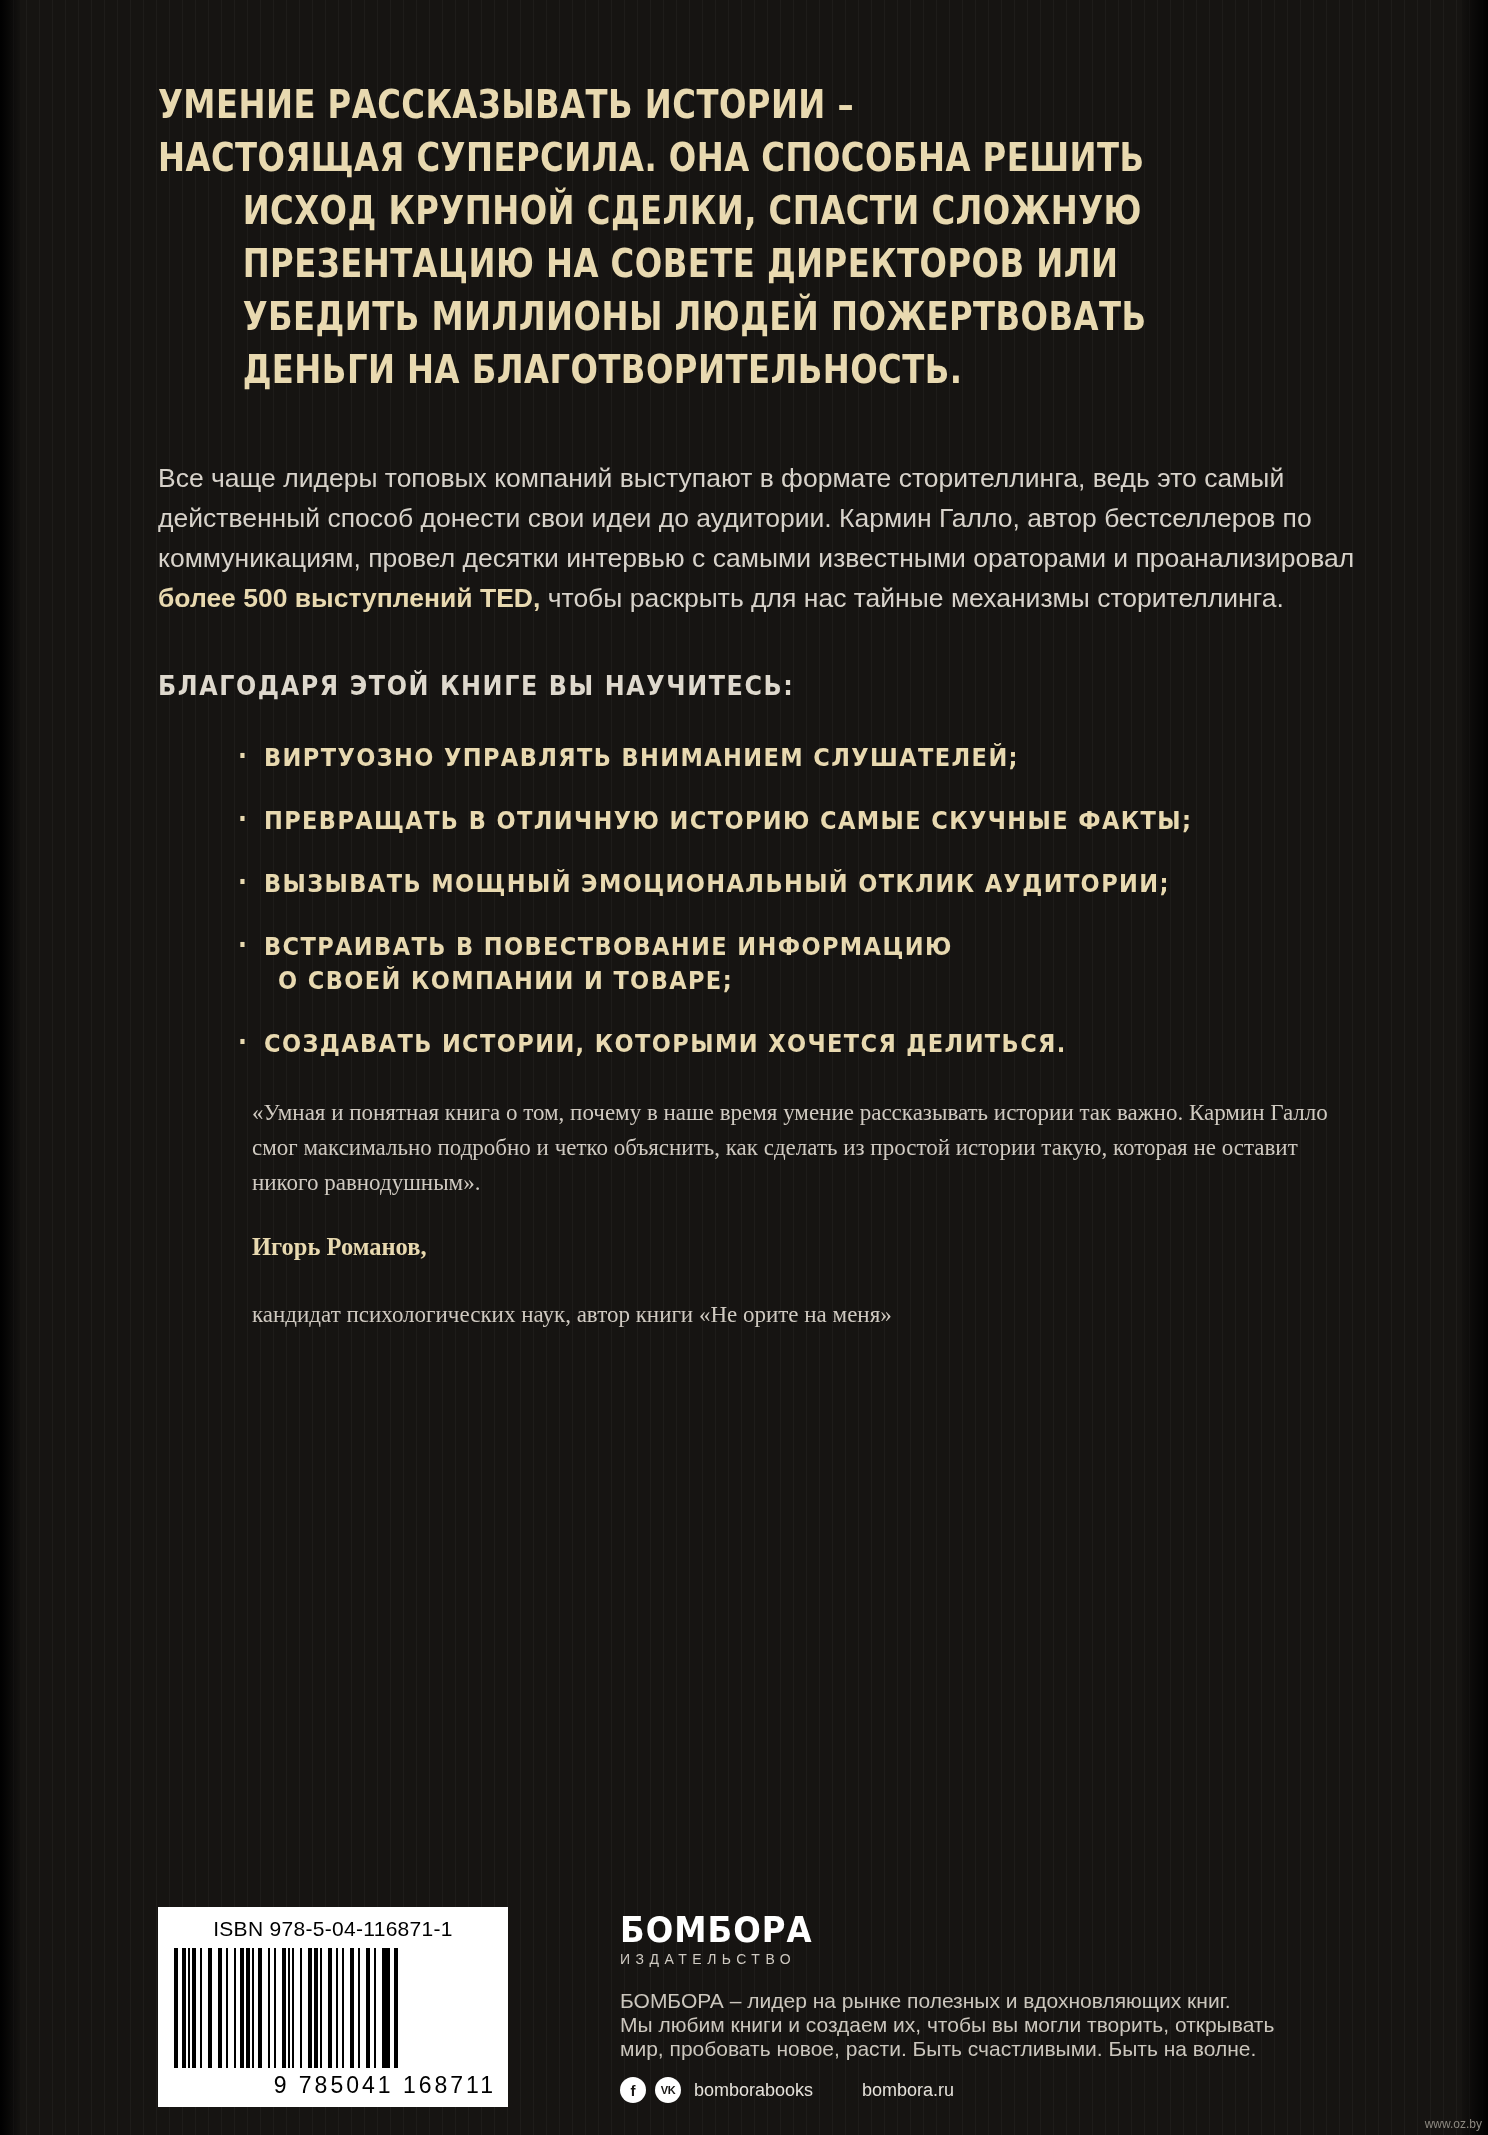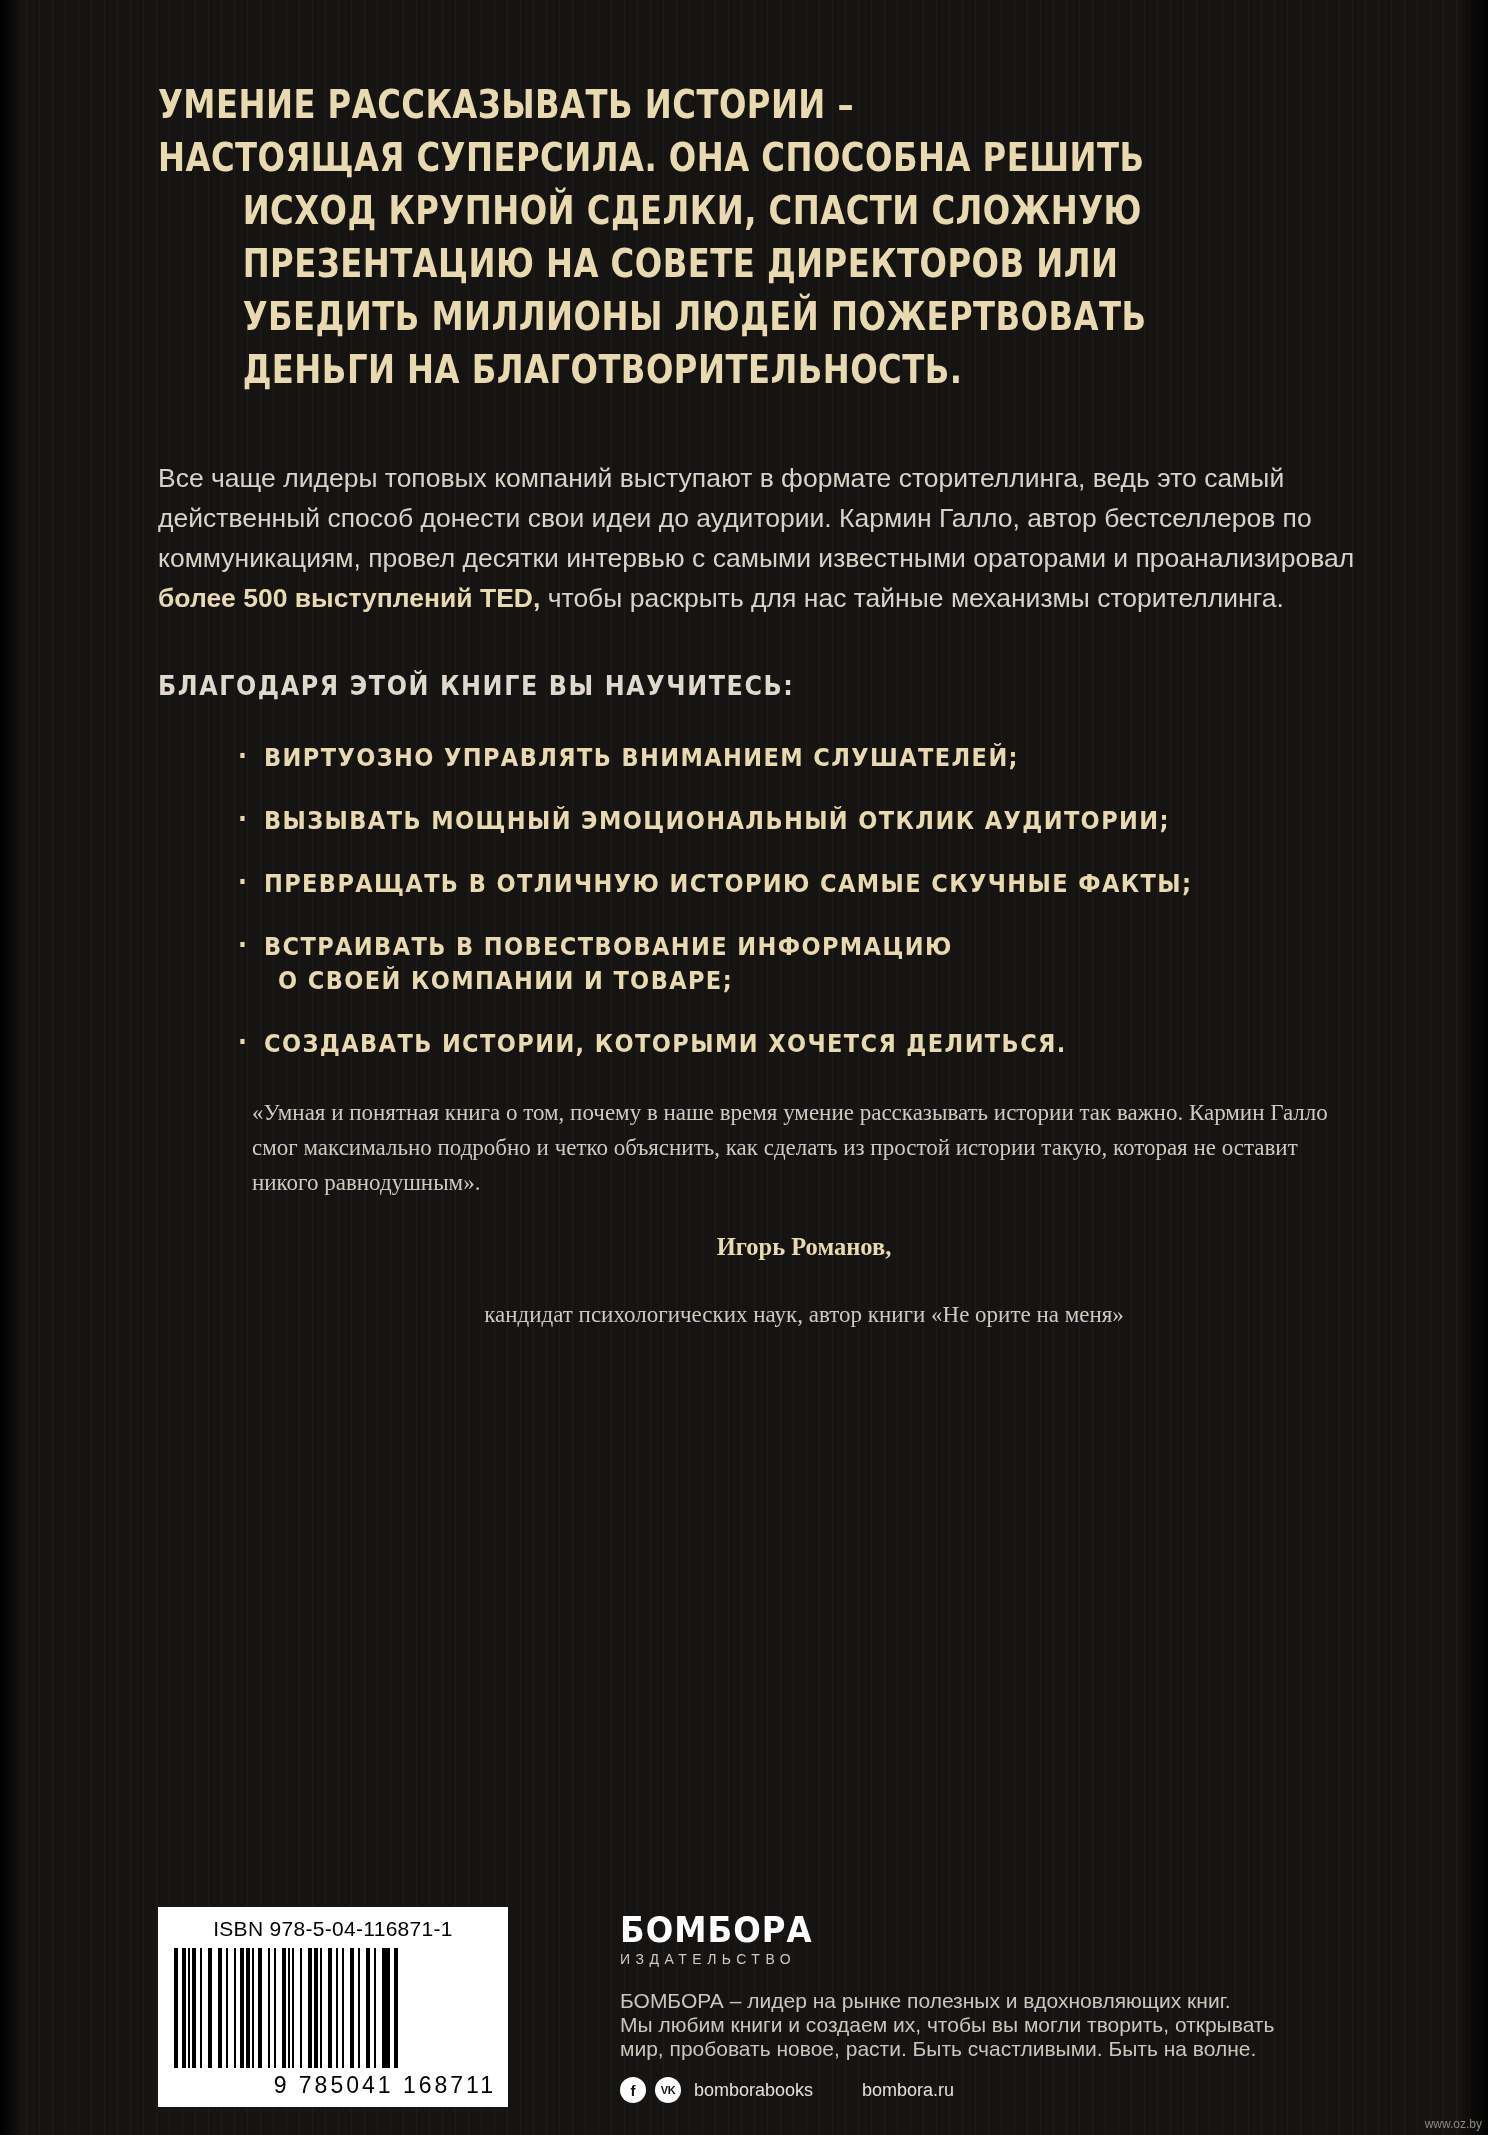"ВЫЗЫВАТЬ МОЩНЫЙ ЭМОЦИОНАЛЬНЫЙ ОТКЛИК" li { order: before "ПРЕВРАЩАТЬ В ОТЛИЧНУЮ ИСТОРИЮ САМЫЕ" -> after "ПРЕВРАЩАТЬ В ОТЛИЧНУЮ ИСТОРИЮ САМЫЕ" }
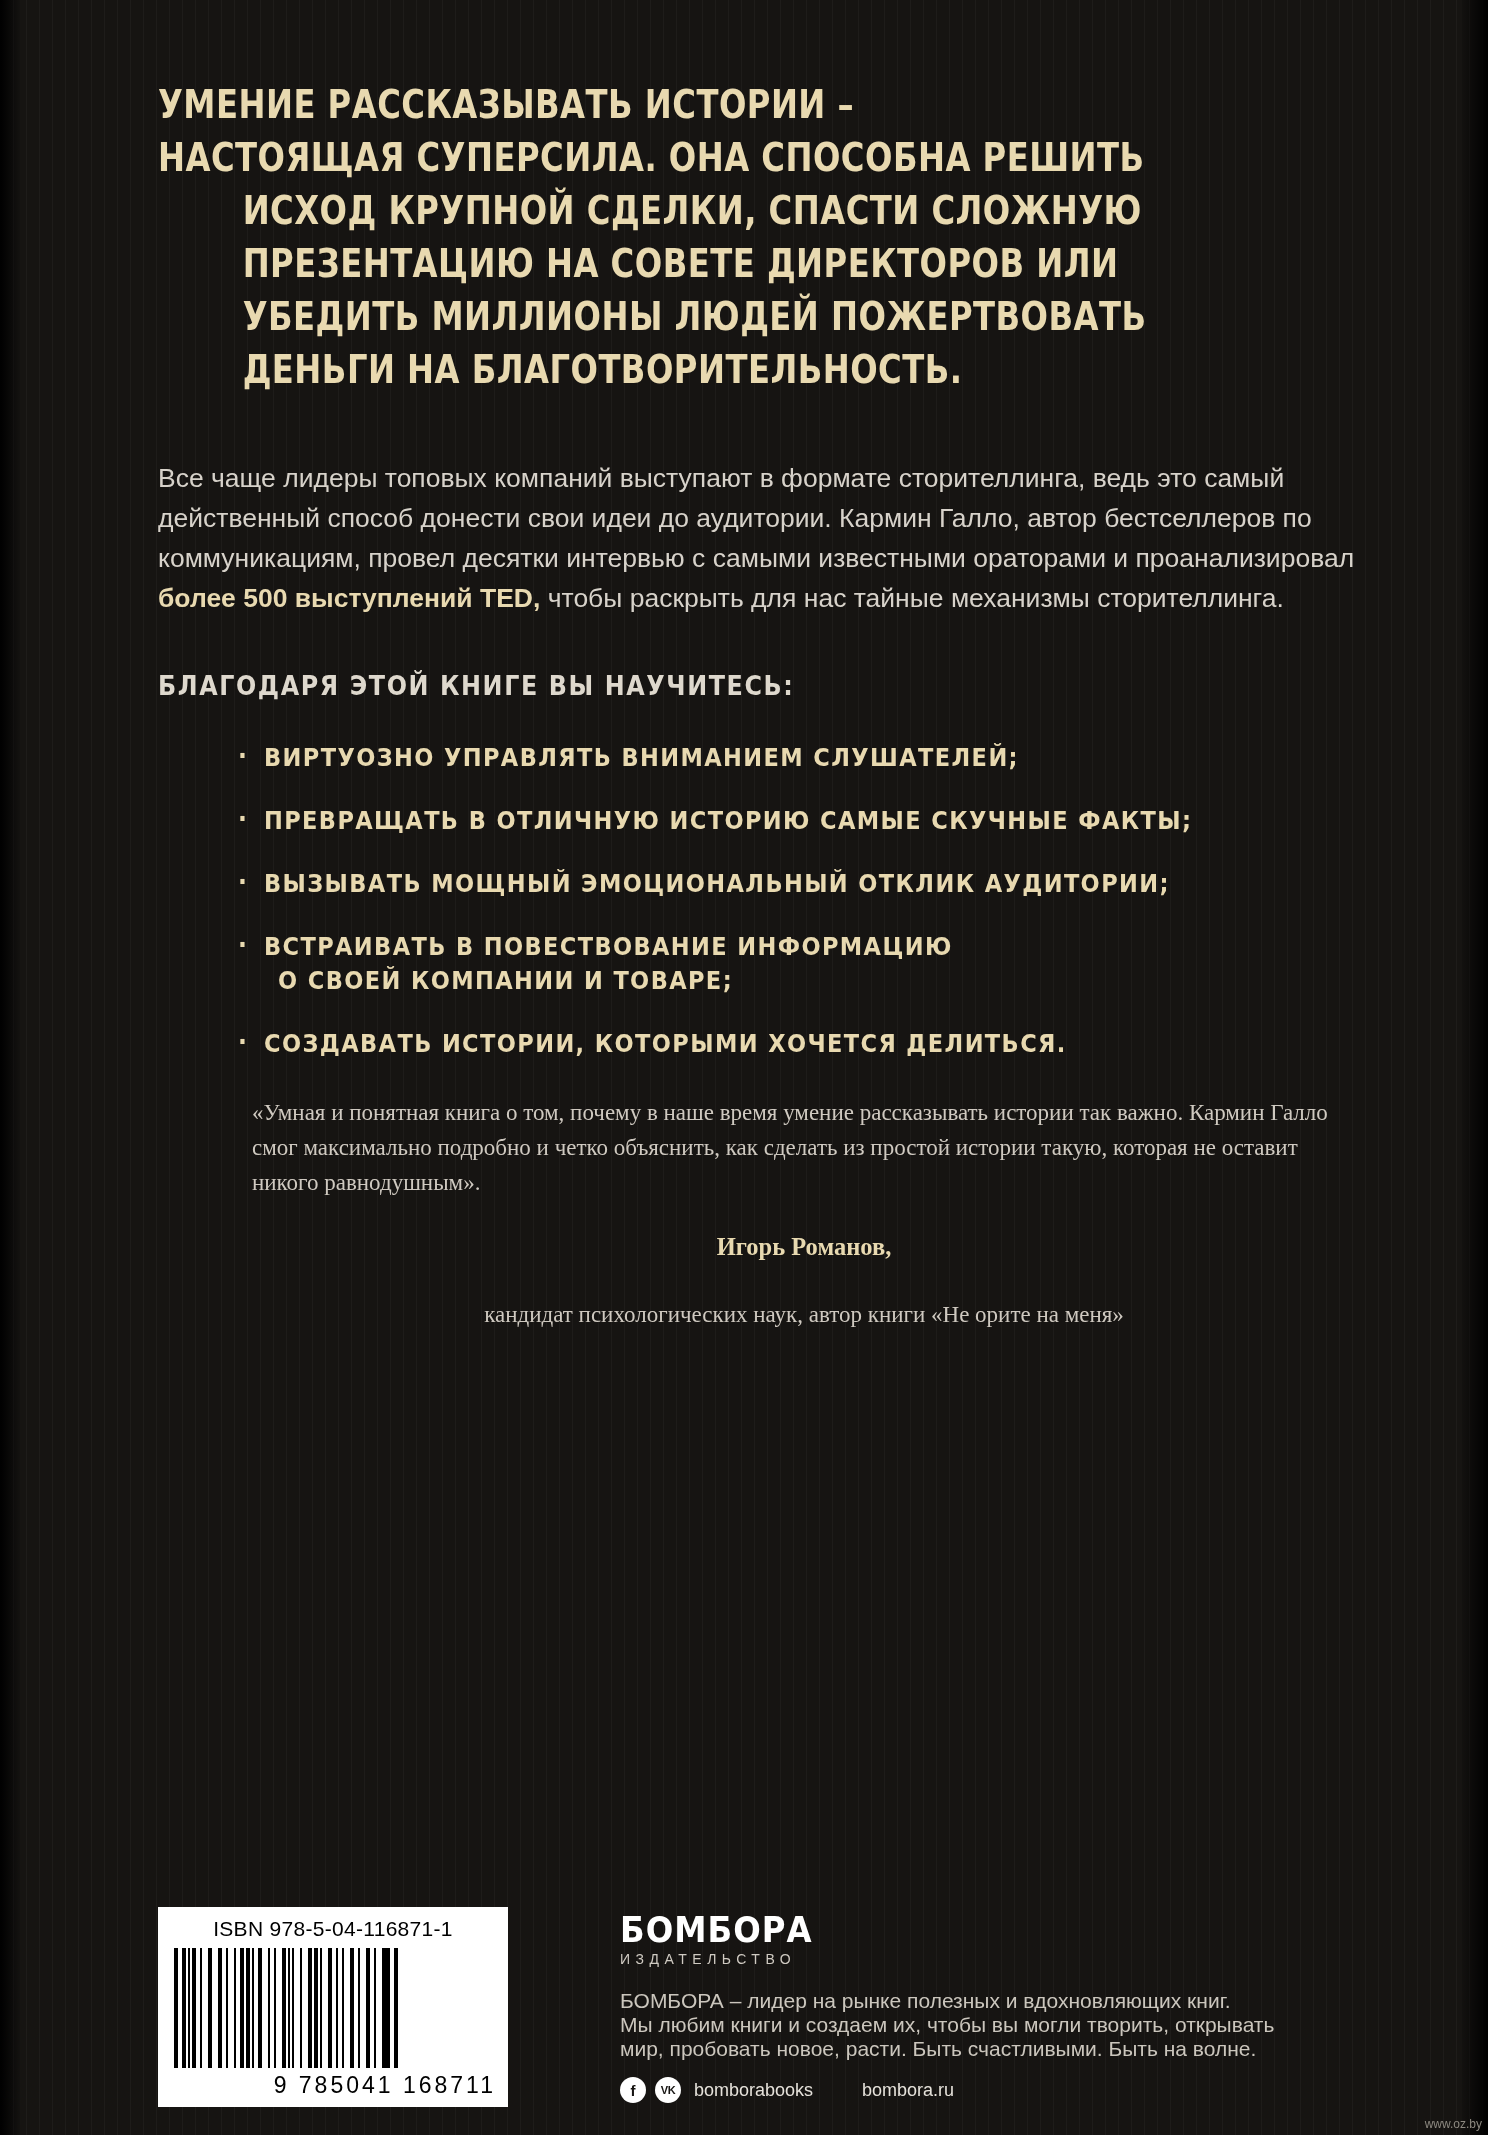"Игорь Романов," .attribution { text-align: center -> left }
